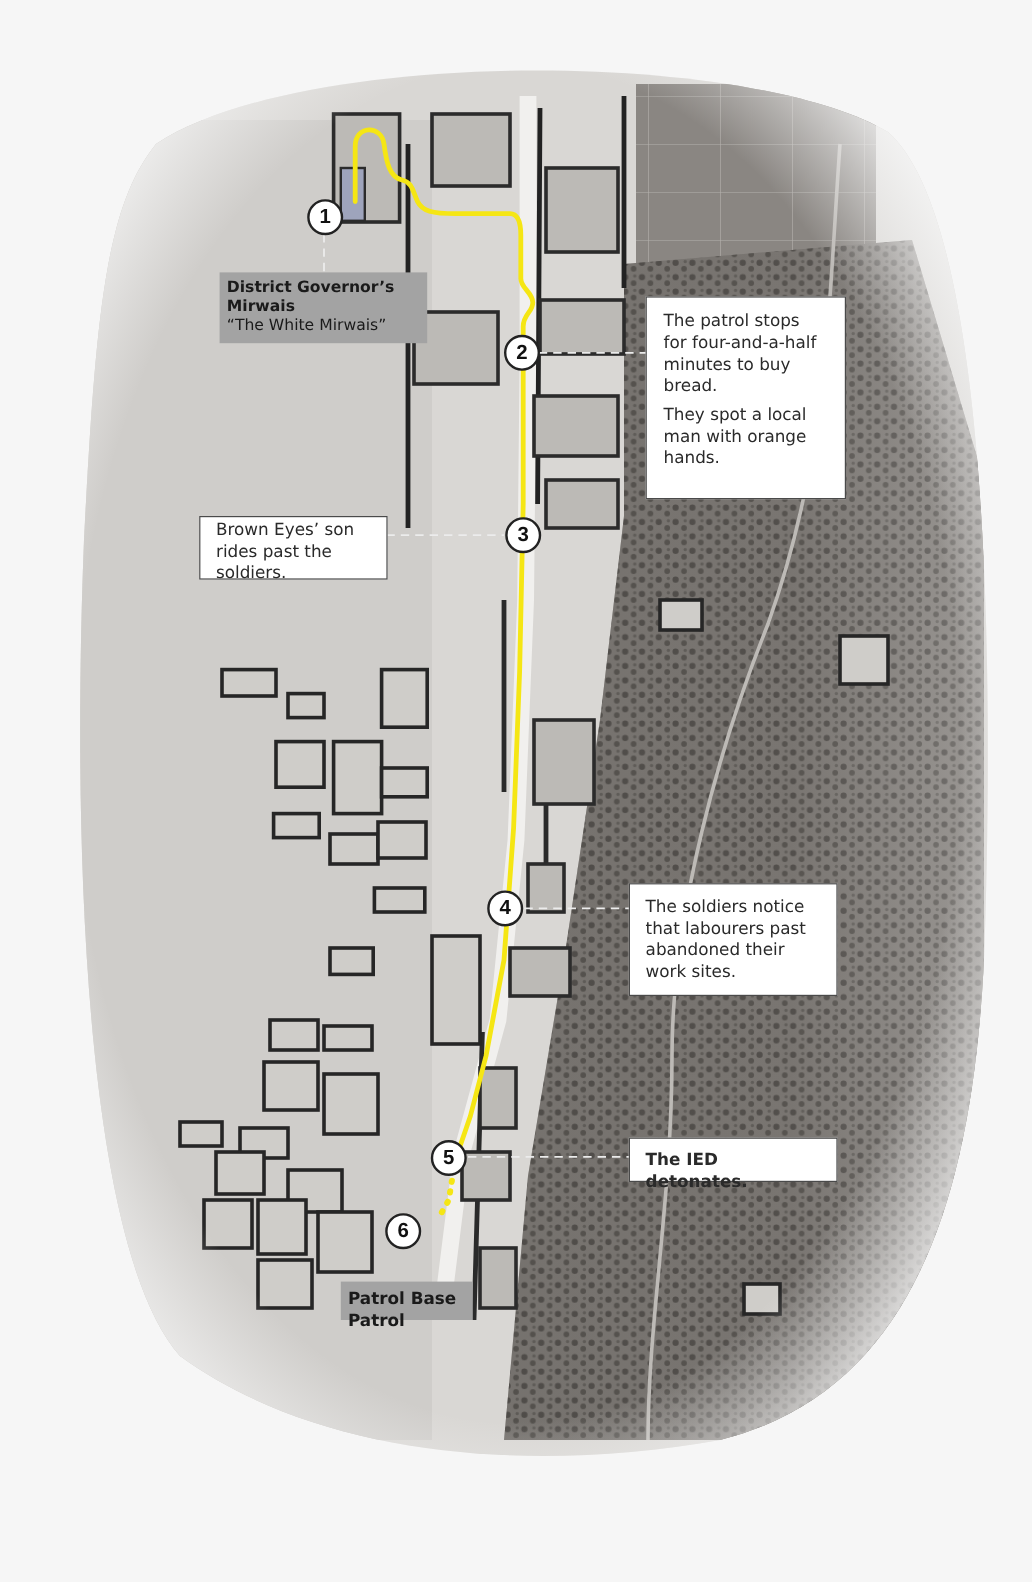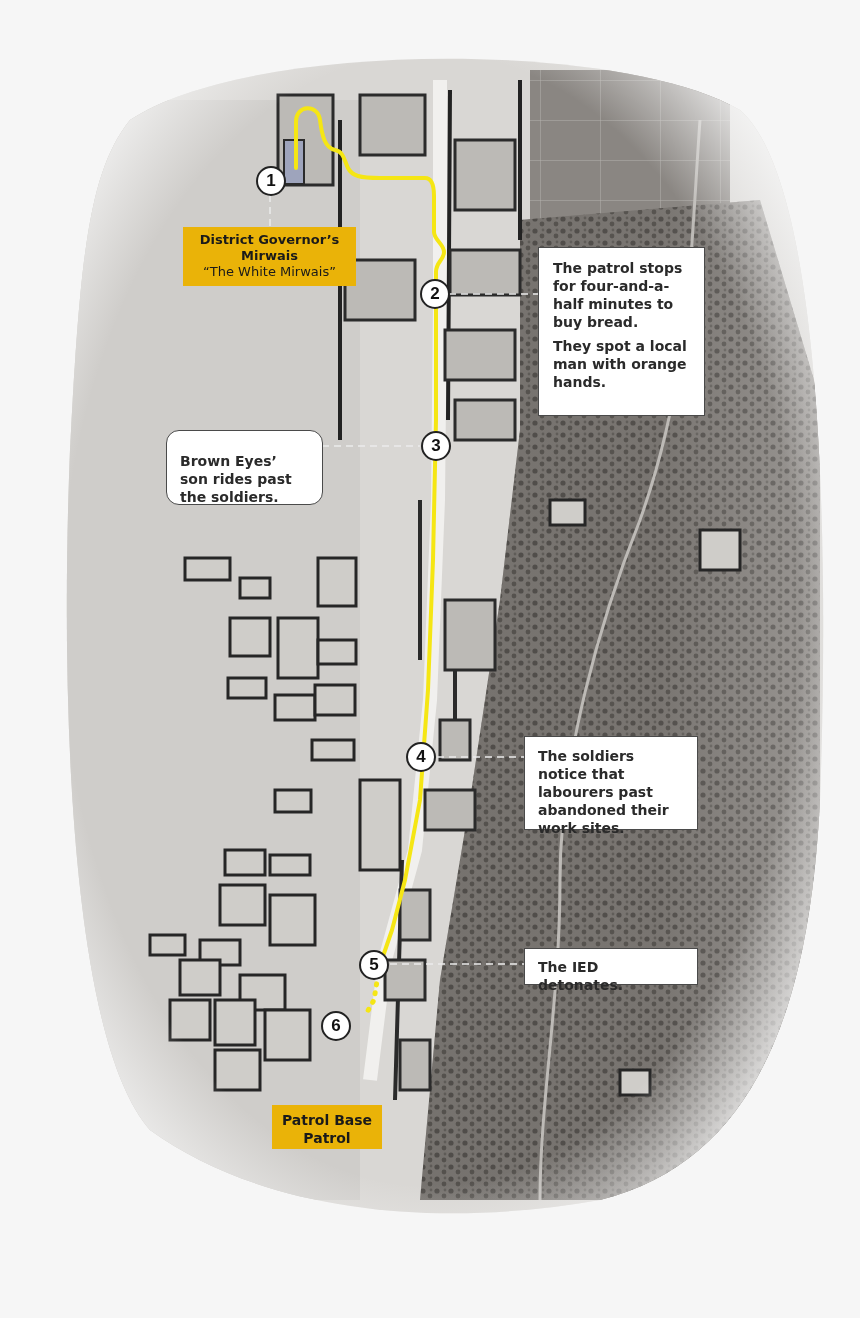"District Governor’s" .label-yellow { background: #eab308 -> #a3a3a3; text-align: center -> left }
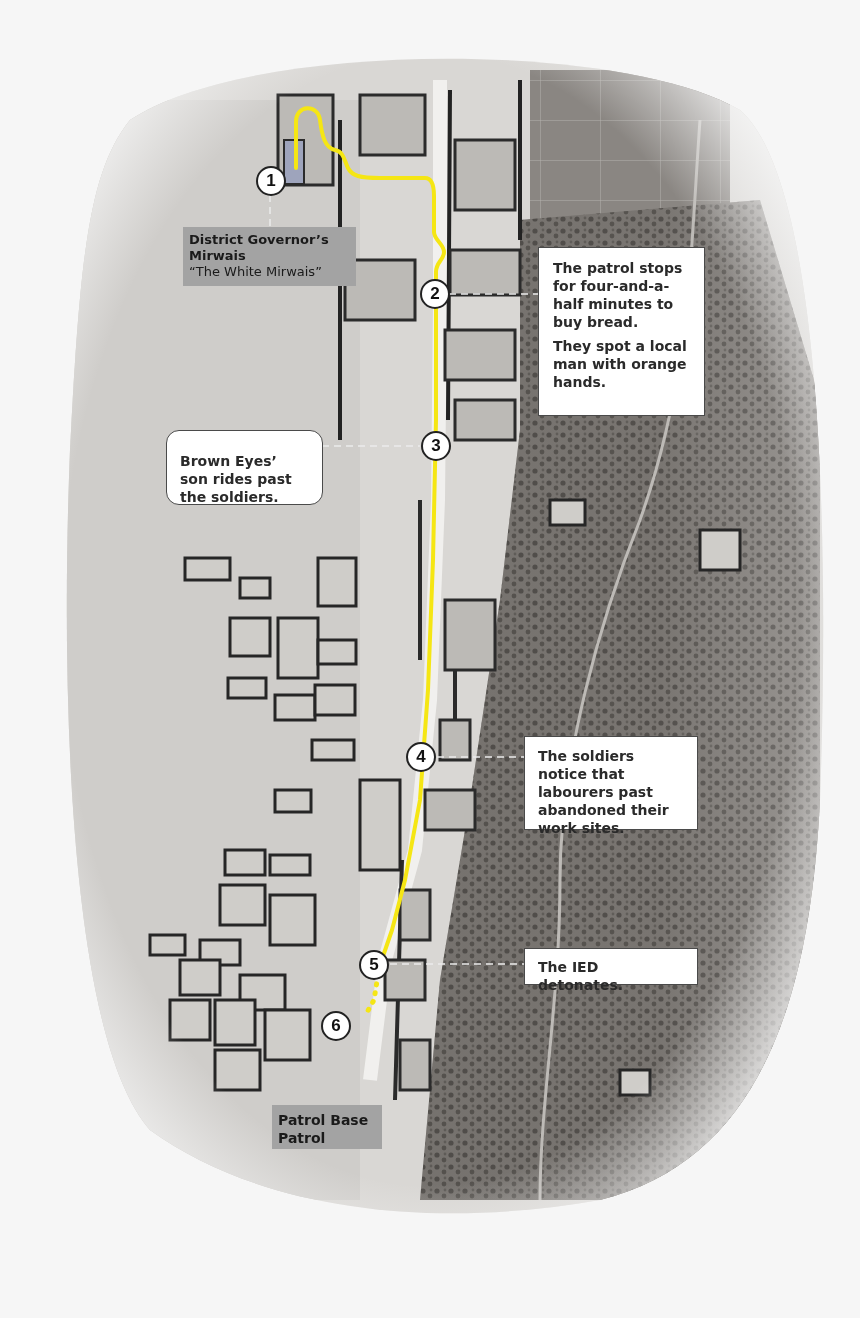"The patrol stops for four-and-a-half" .callout { font-weight: bold -> normal }
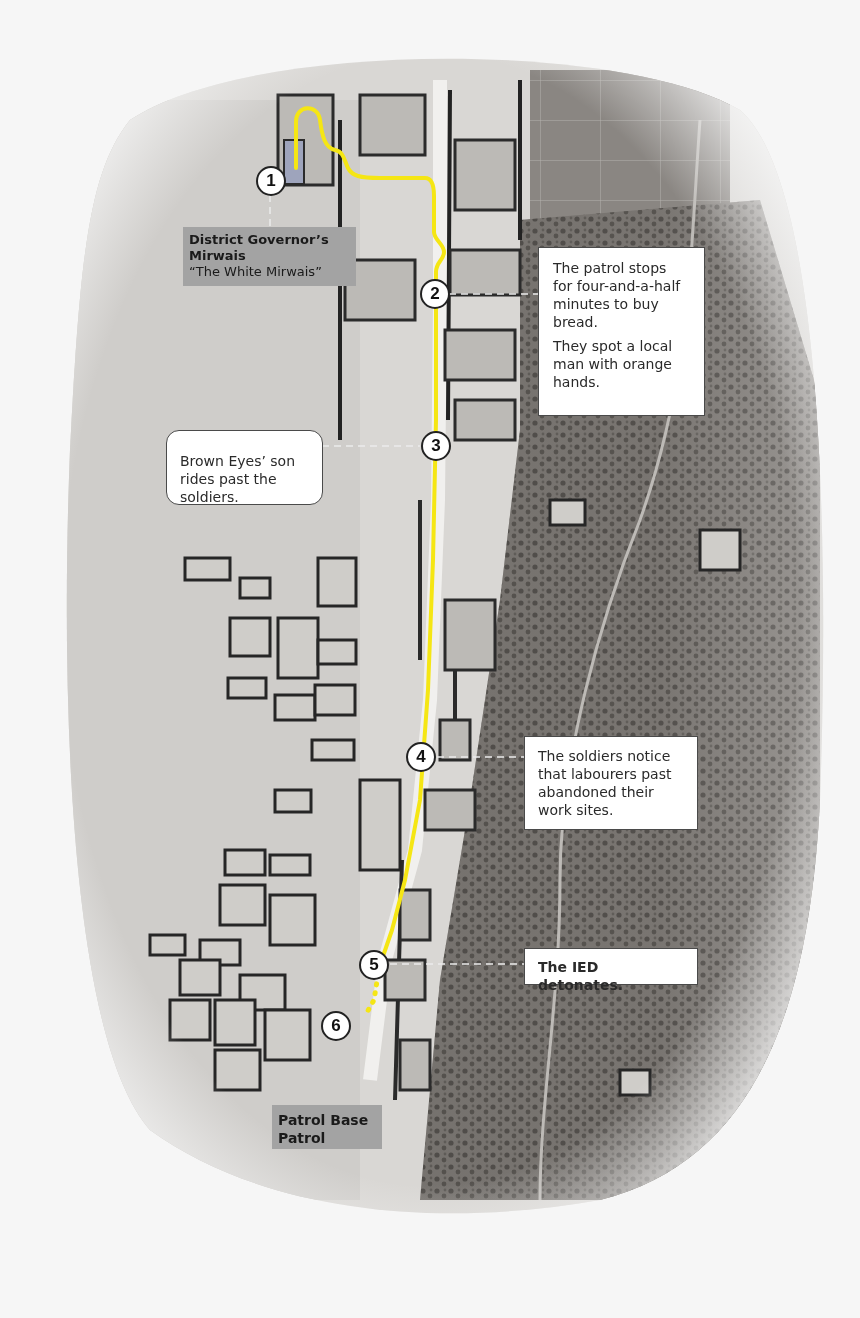"Brown Eyes’ son rides past" div.callout { border-radius: 13px -> none; height: 75px -> 53px; padding: 21px 13px -> 2px 13px }
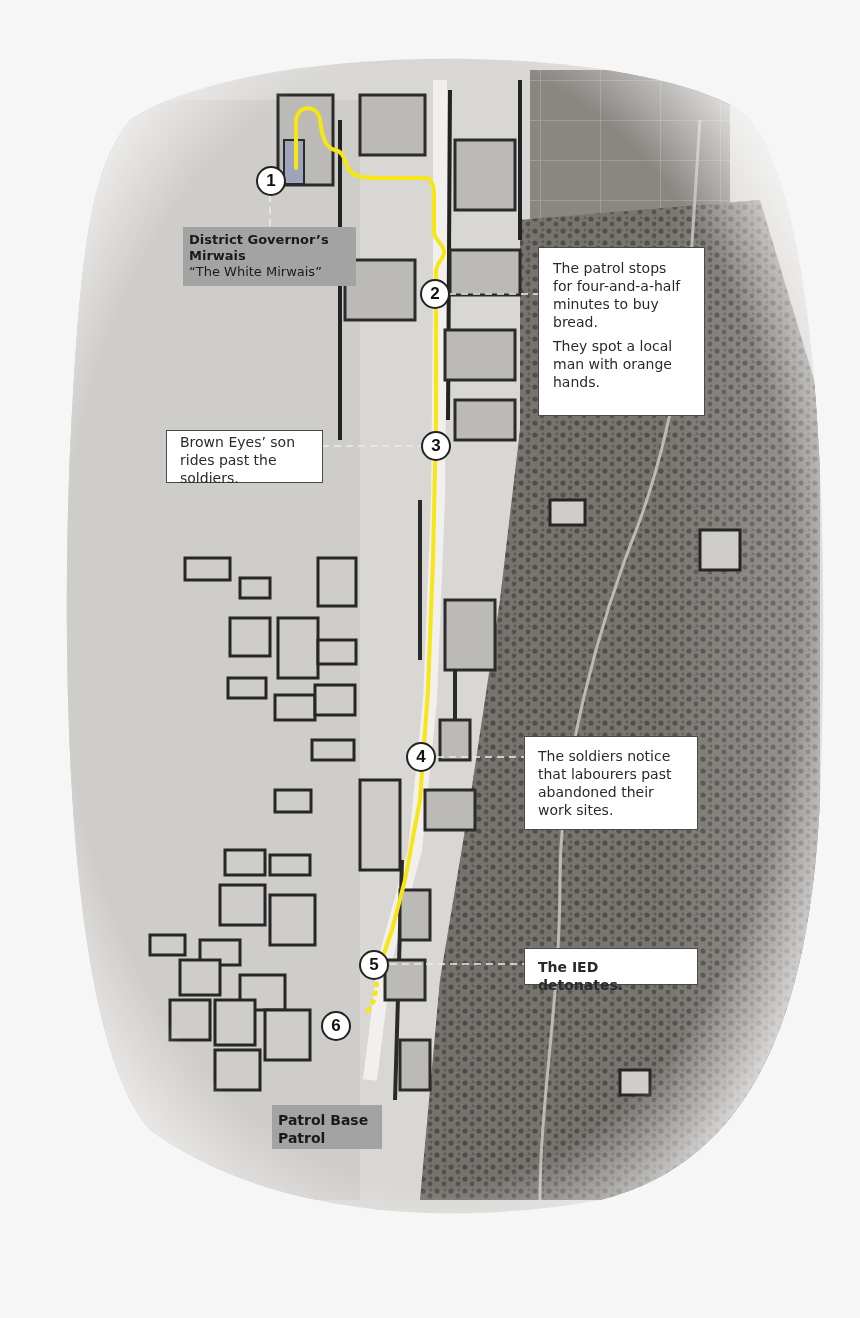"Patrol Base" div.label-yellow { height: 44px -> 32px; left: 272px -> 284px; margin-top: 37px -> none }
